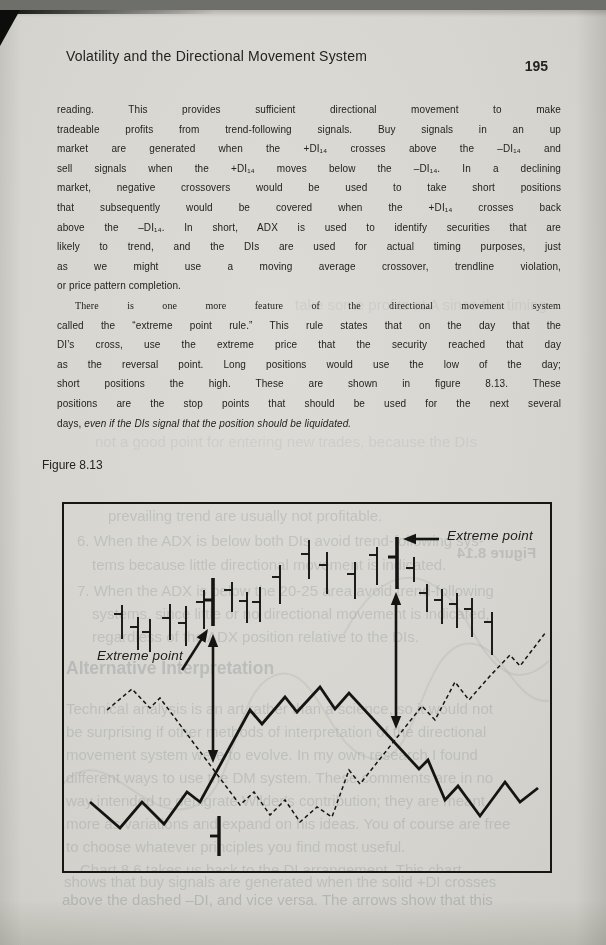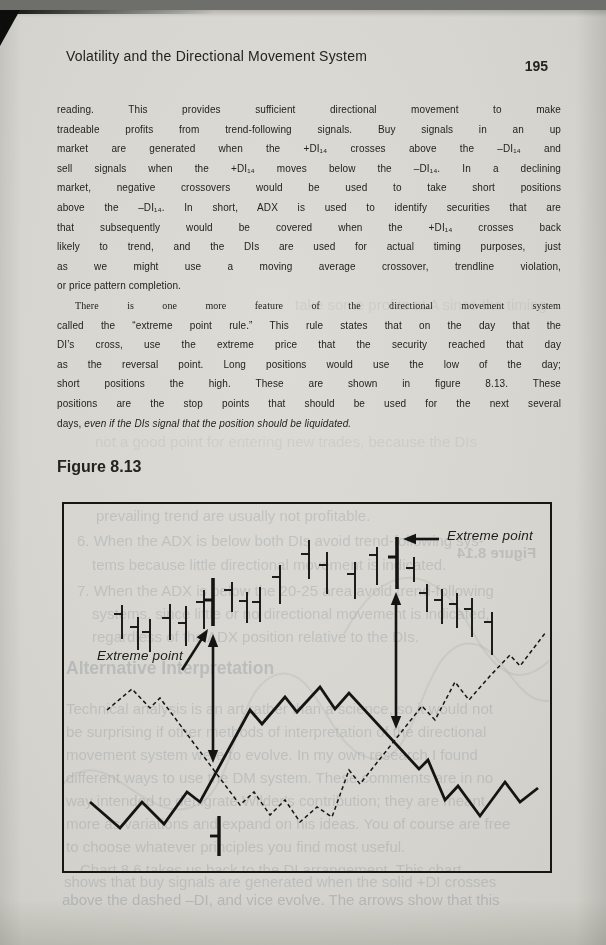"above the –DI₁₄. In short," div.tline { order: before "that subsequently would be covered" -> after "that subsequently would be covered" }
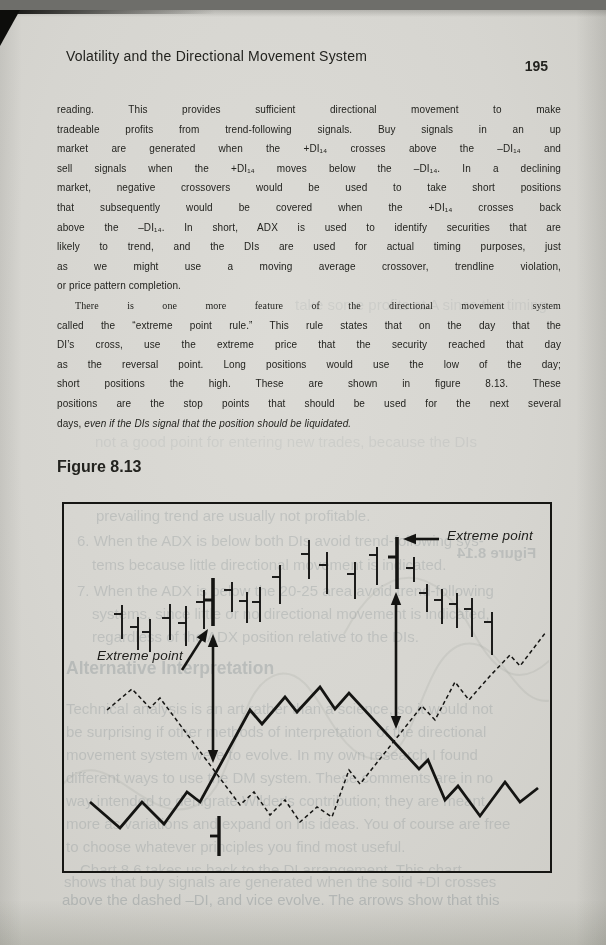"Figure 8.13" .figure-label { font-size: 16px -> 12px; font-weight: bold -> normal; left: 57px -> 42px }
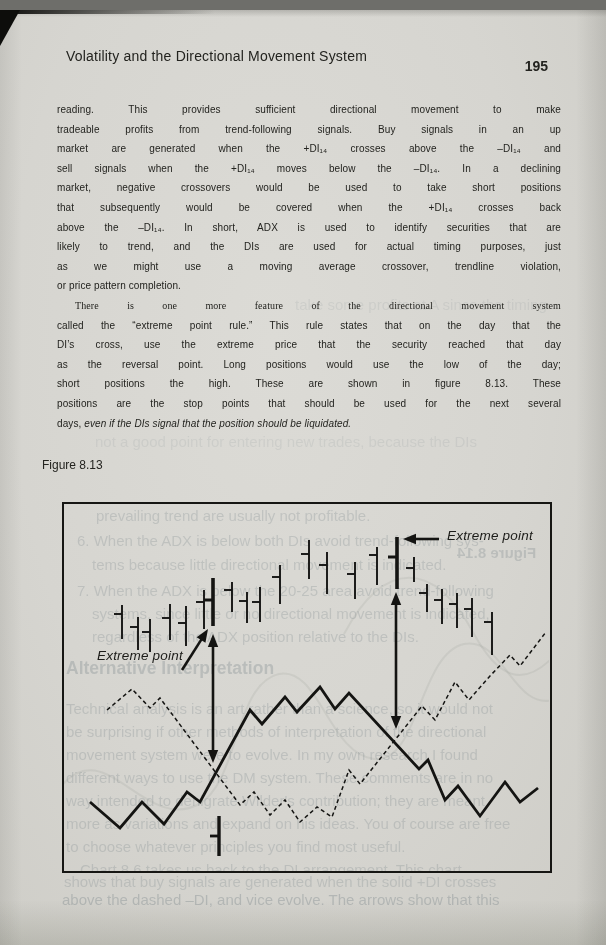"prevailing trend are usually not" div.ghostline { left: 32px -> 44px }
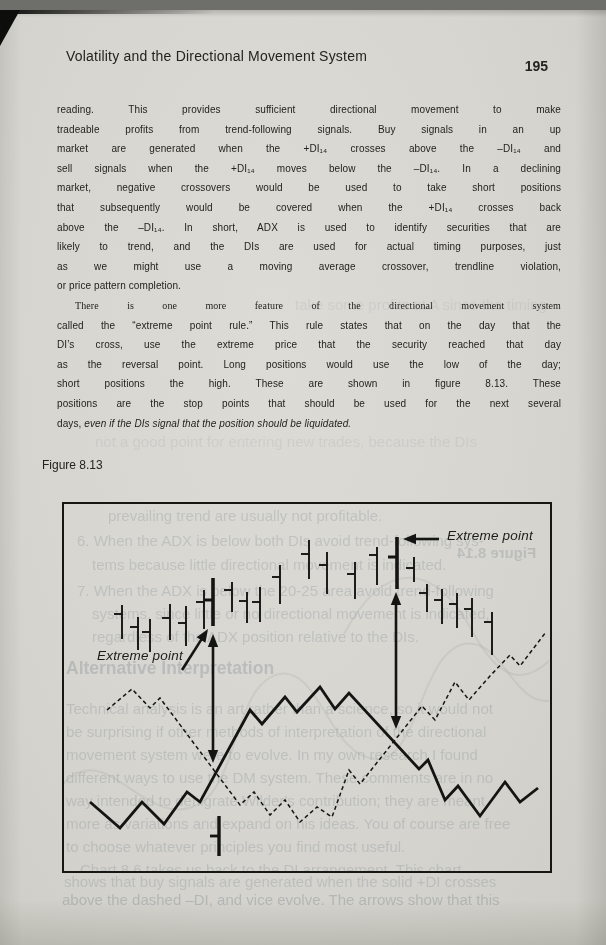"above the dashed –DI, and" div.ghostline { text: evolve -> versa }
